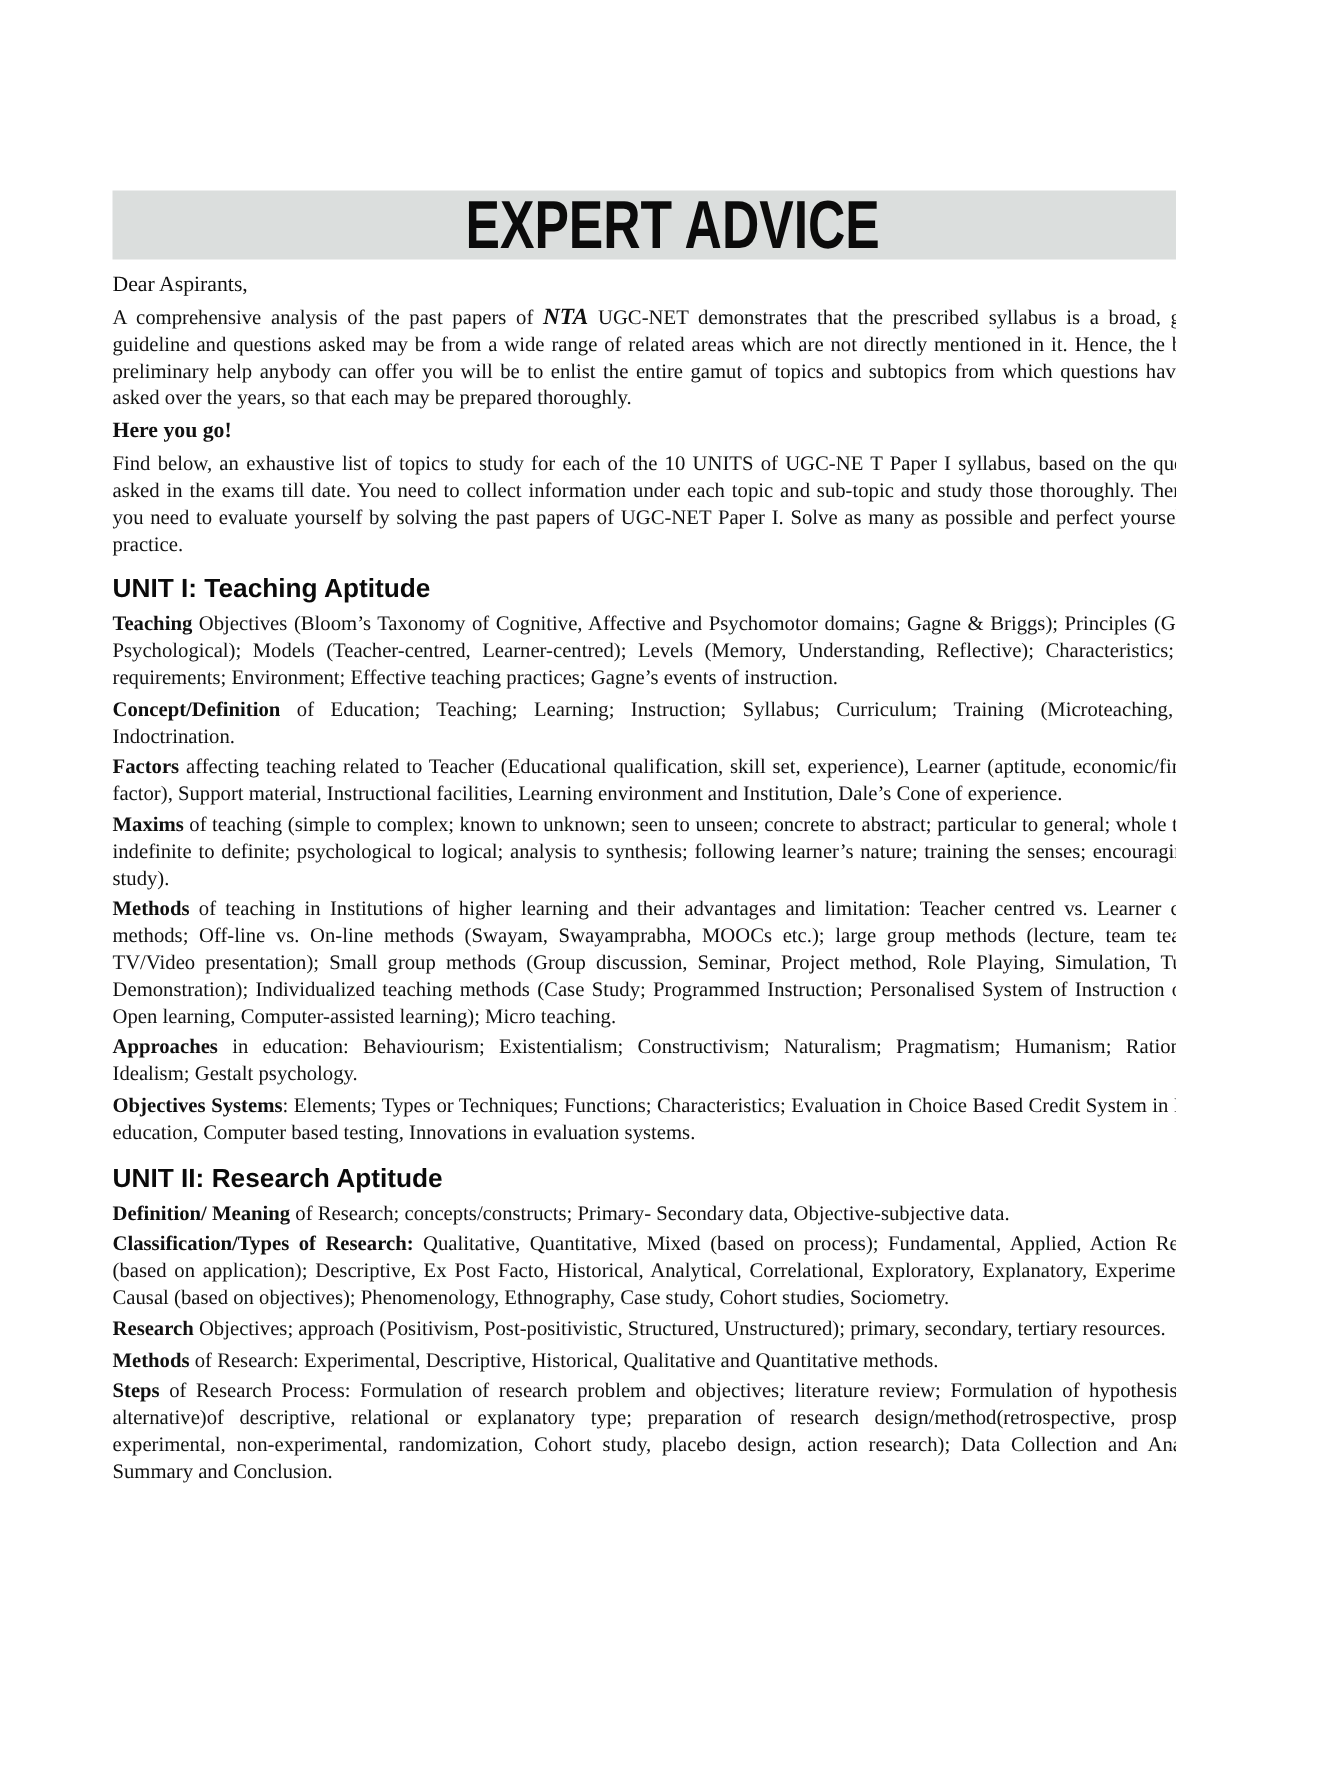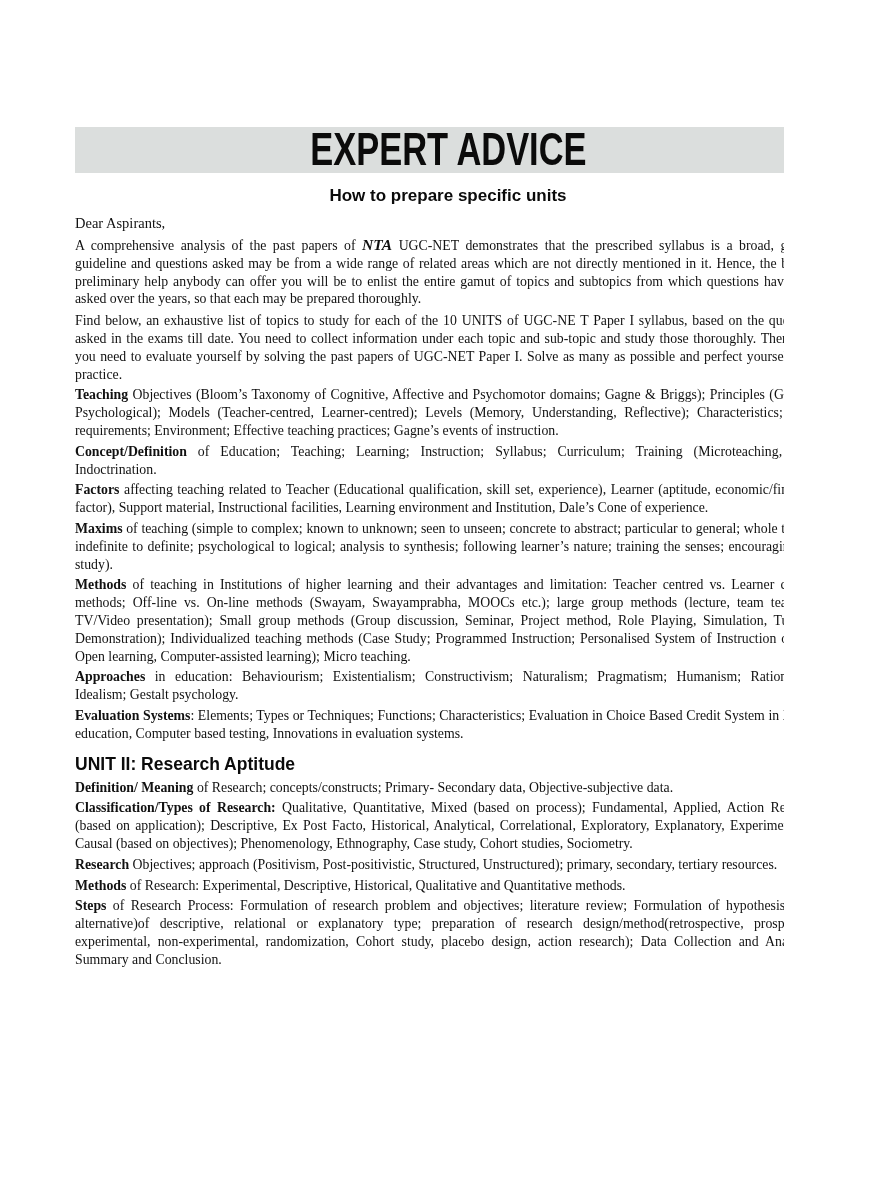"How to prepare specific units" div.subtitle { html: <div>How to prepare specific units</div> -> none }
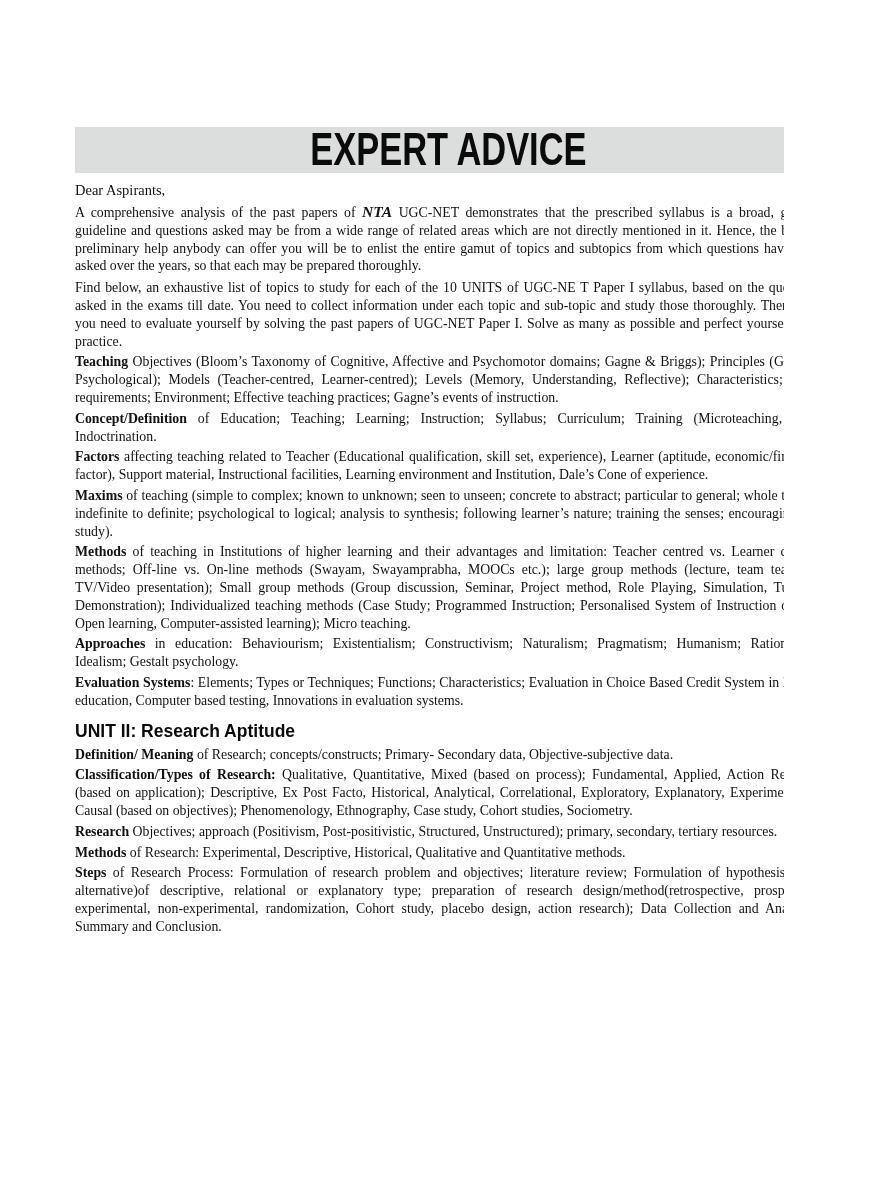"Here you go!" div.here-you-go { html: none -> <div>Here you go!</div> }
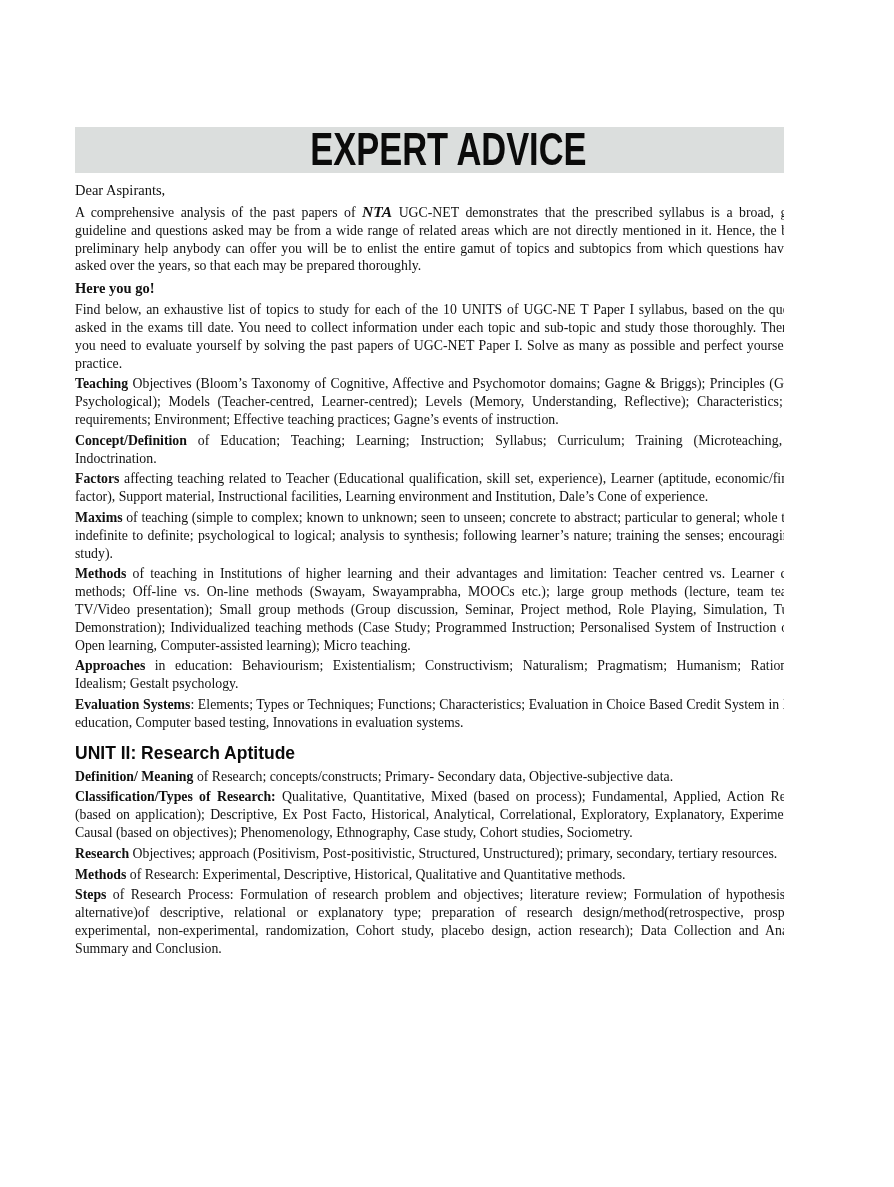"UNIT I: Teaching Aptitude" div.unit-heading { html: none -> <div>UNIT I: Teaching Aptitude</div> }
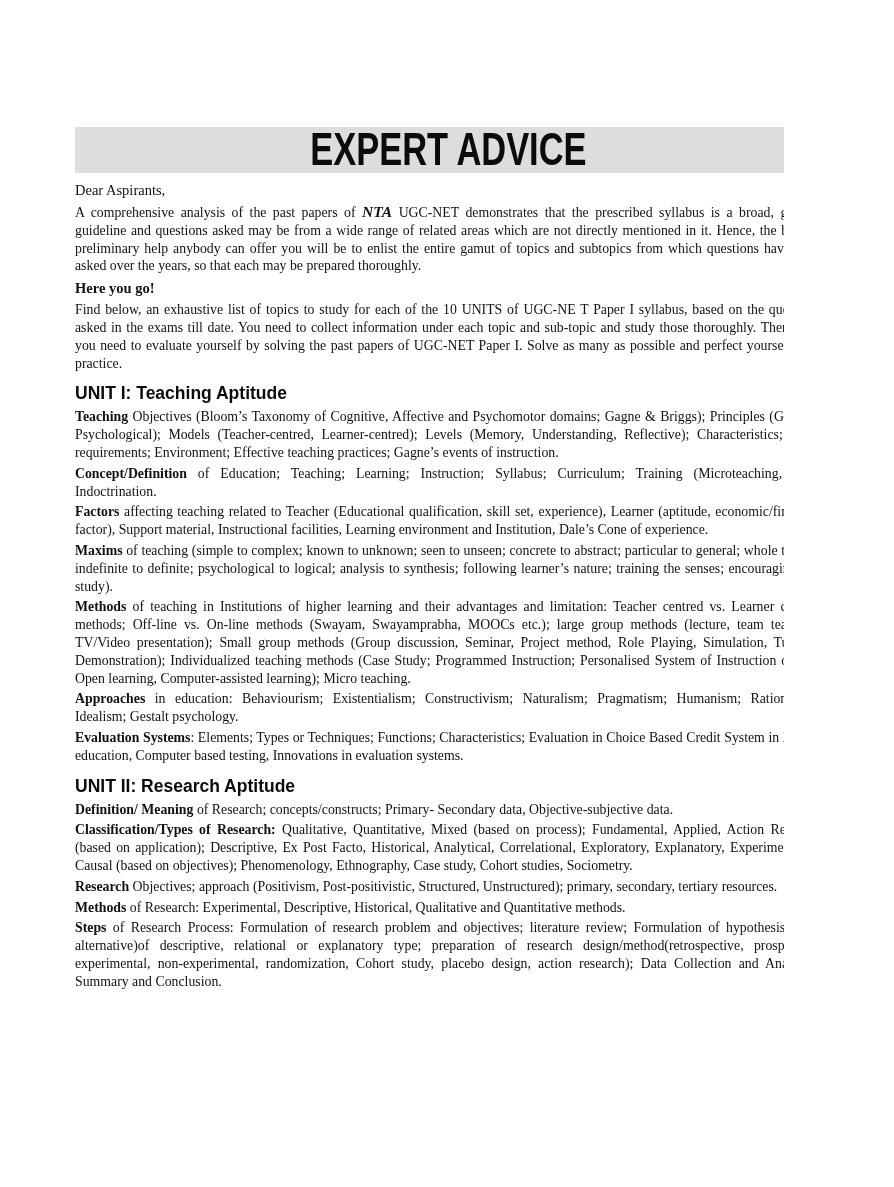"Evaluation Systems" b { text: Evaluation -> Objectives }
